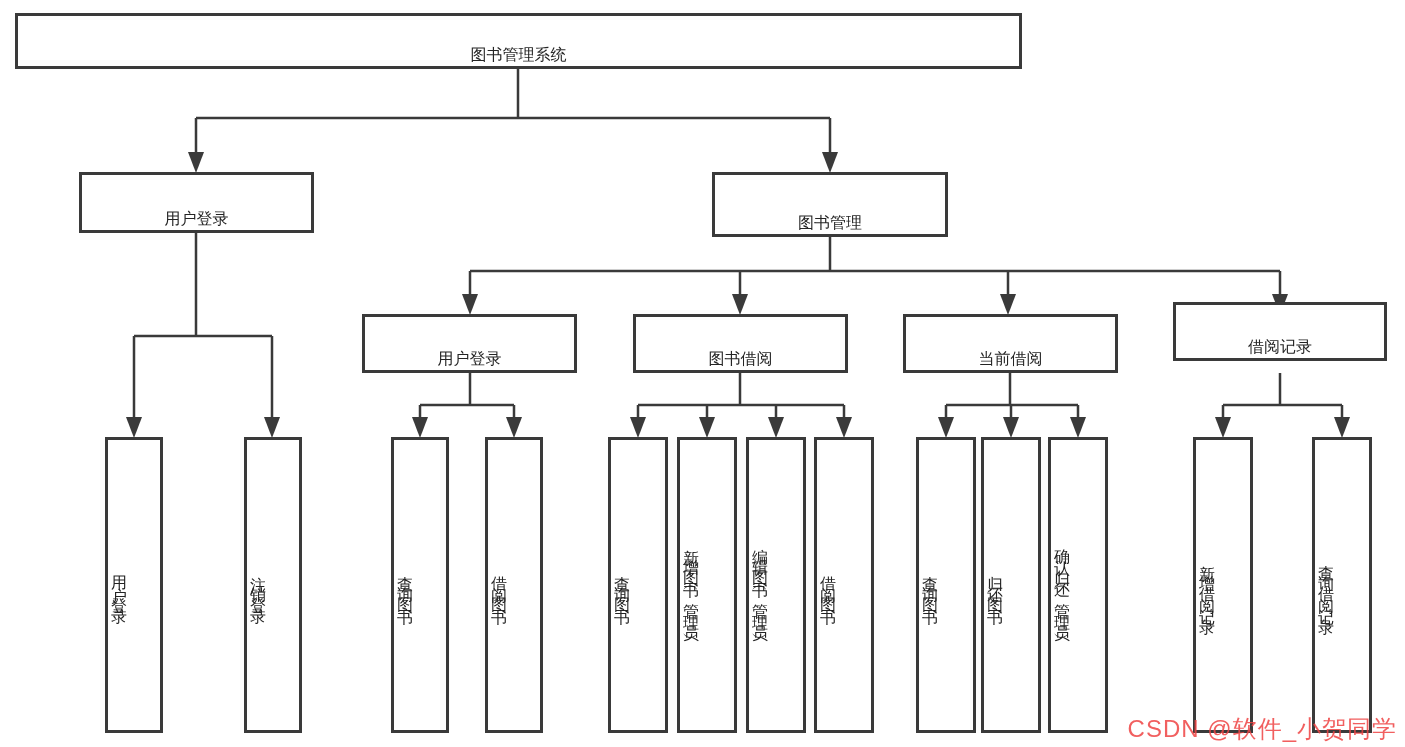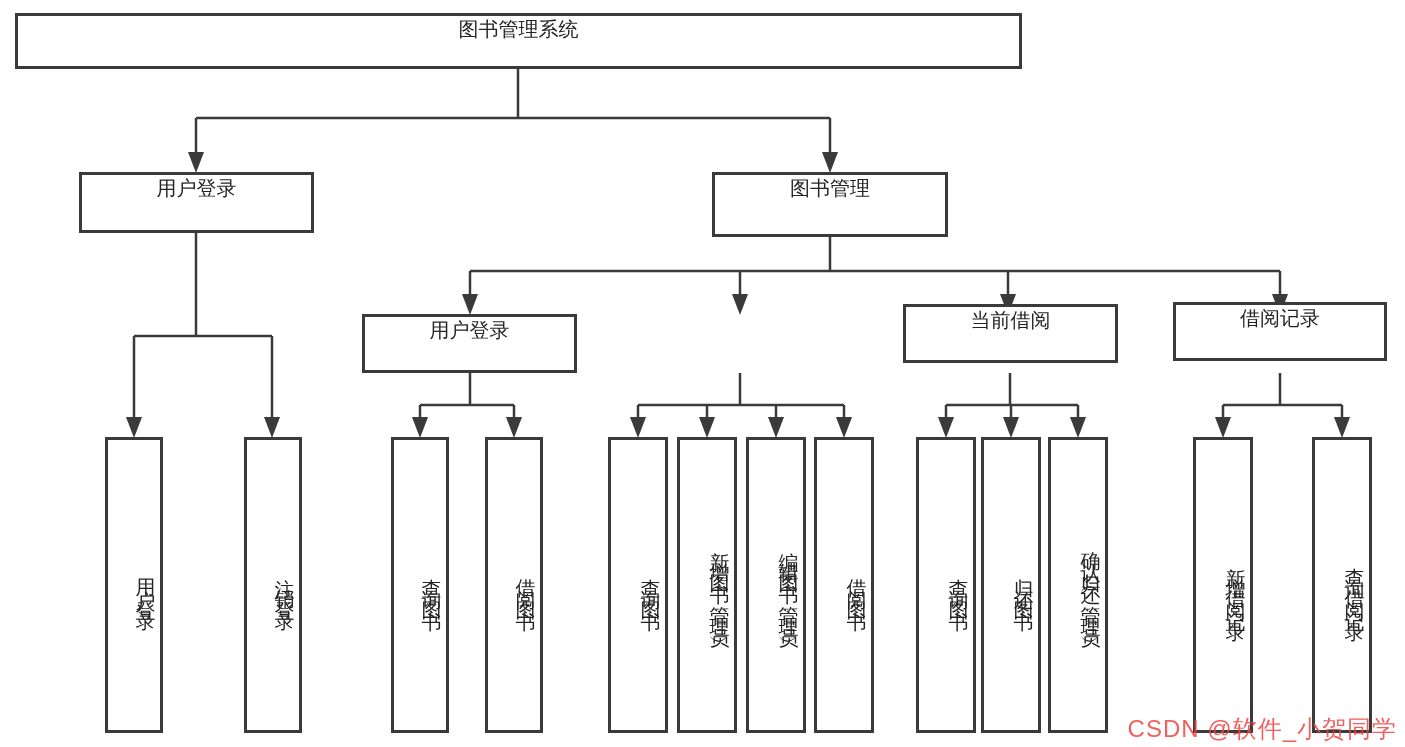"图书管理系统" .node { align-items: flex-start -> flex-end; font-size: 20px -> 16px }
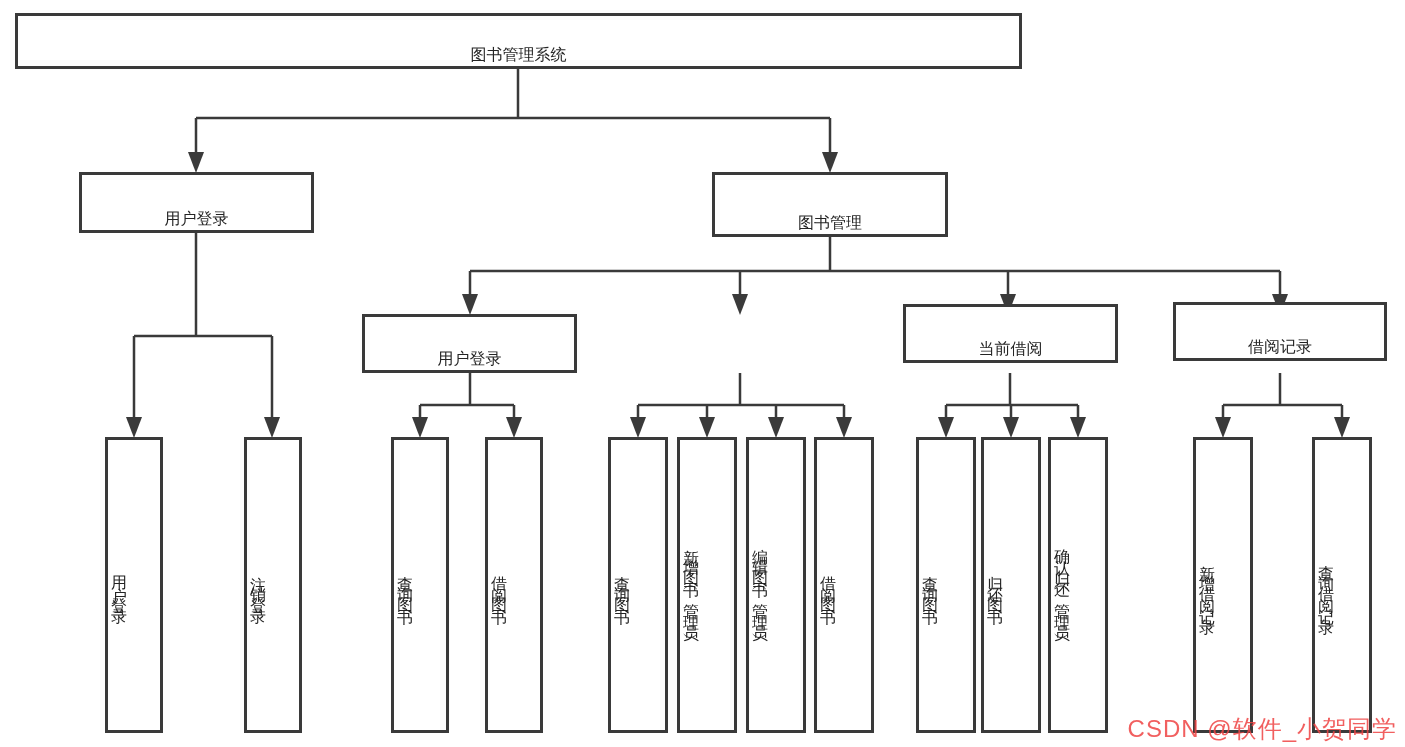"图书借阅" div.node { html: none -> <div> <span>图书借阅</span> </div> }
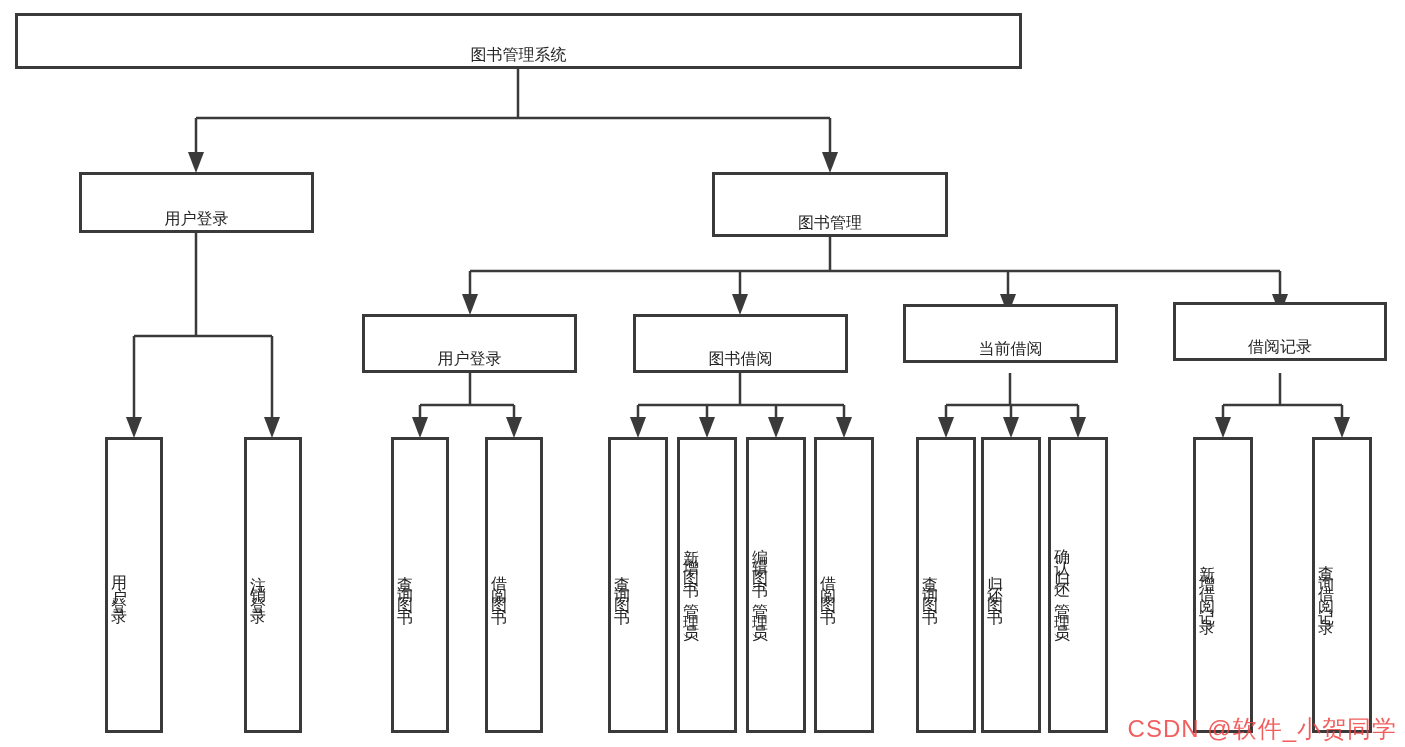"当前借阅" div.node { top: 304px -> 314px }
